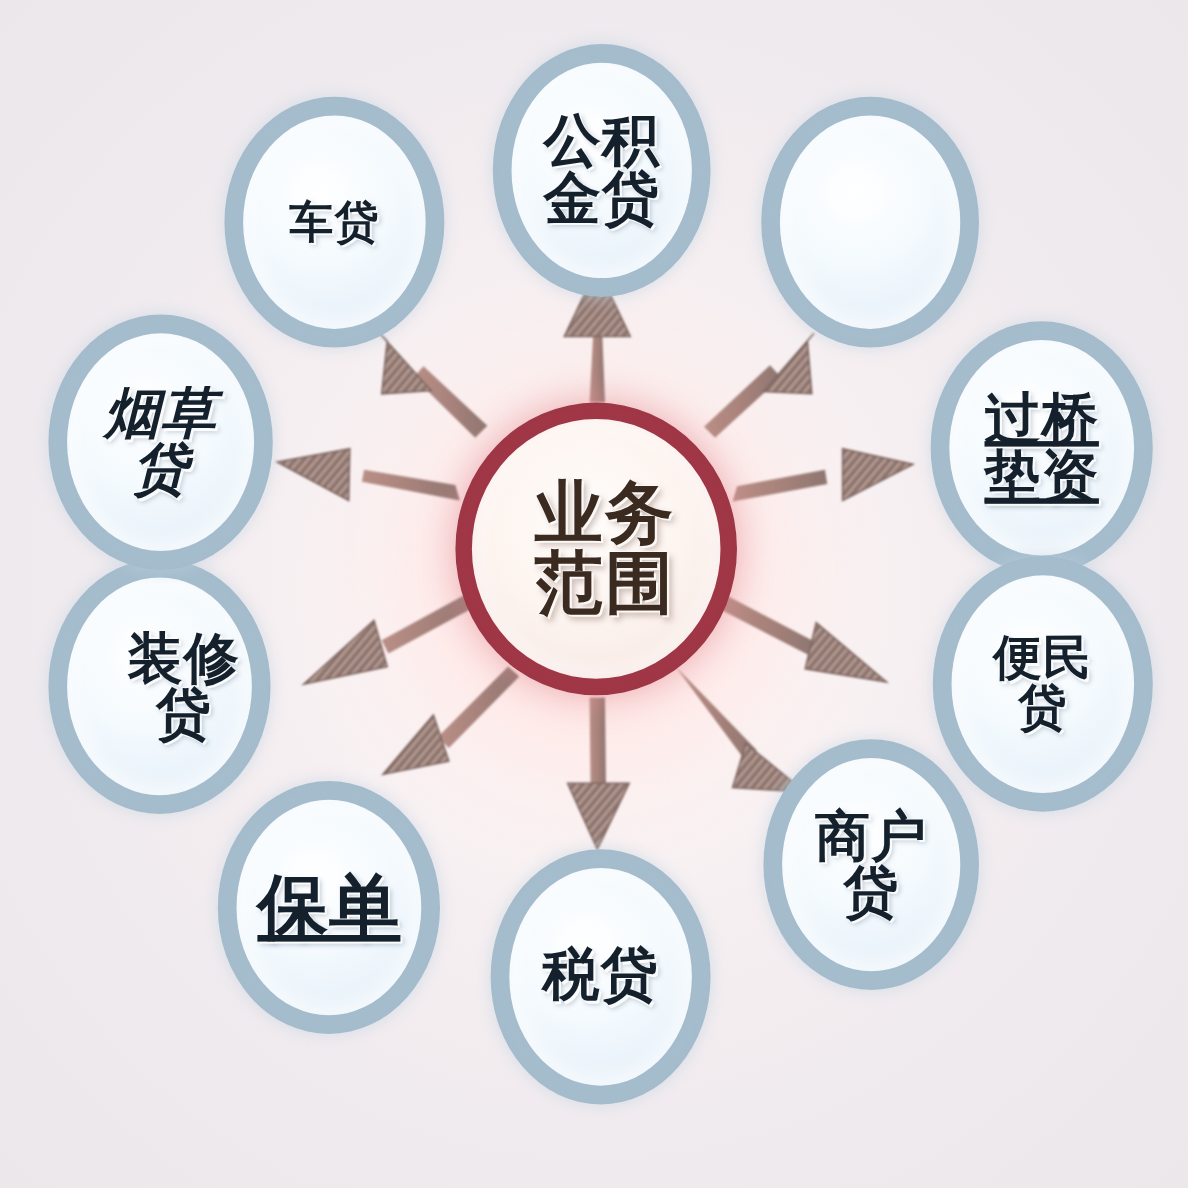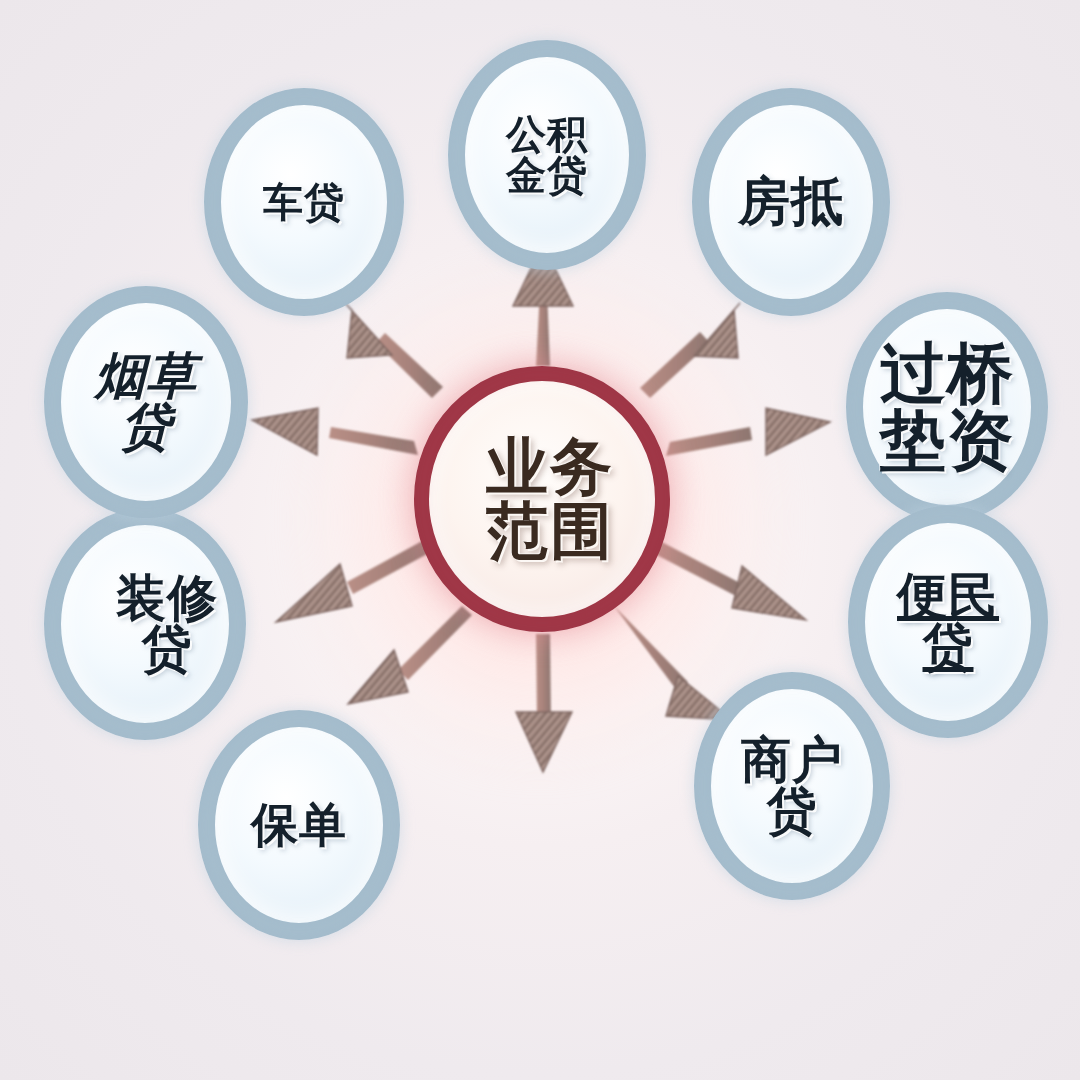"公积" #node-gongjijin .label { font-size: 40px -> 52px }
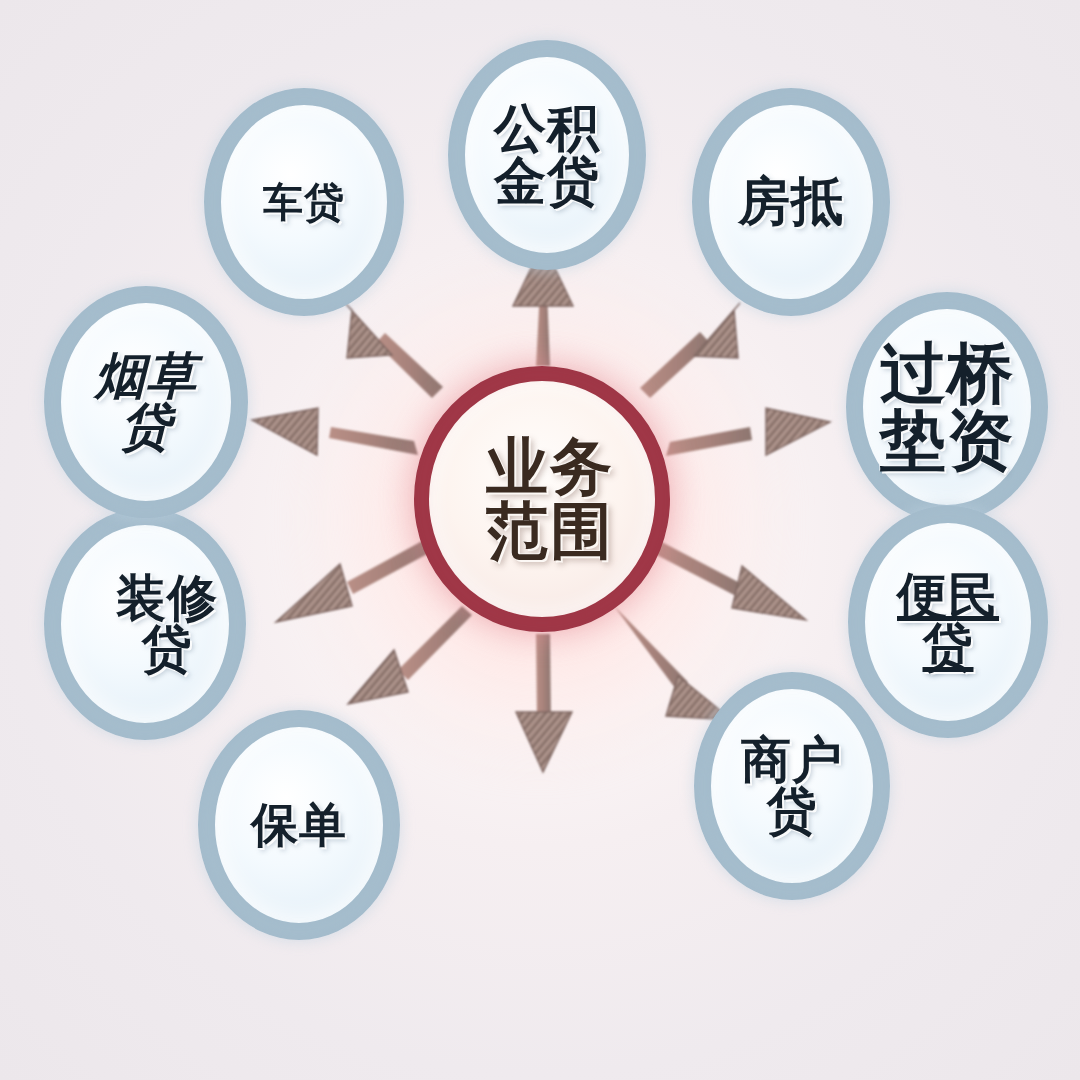"房抵" div.label { html: <div>房抵</div> -> none }
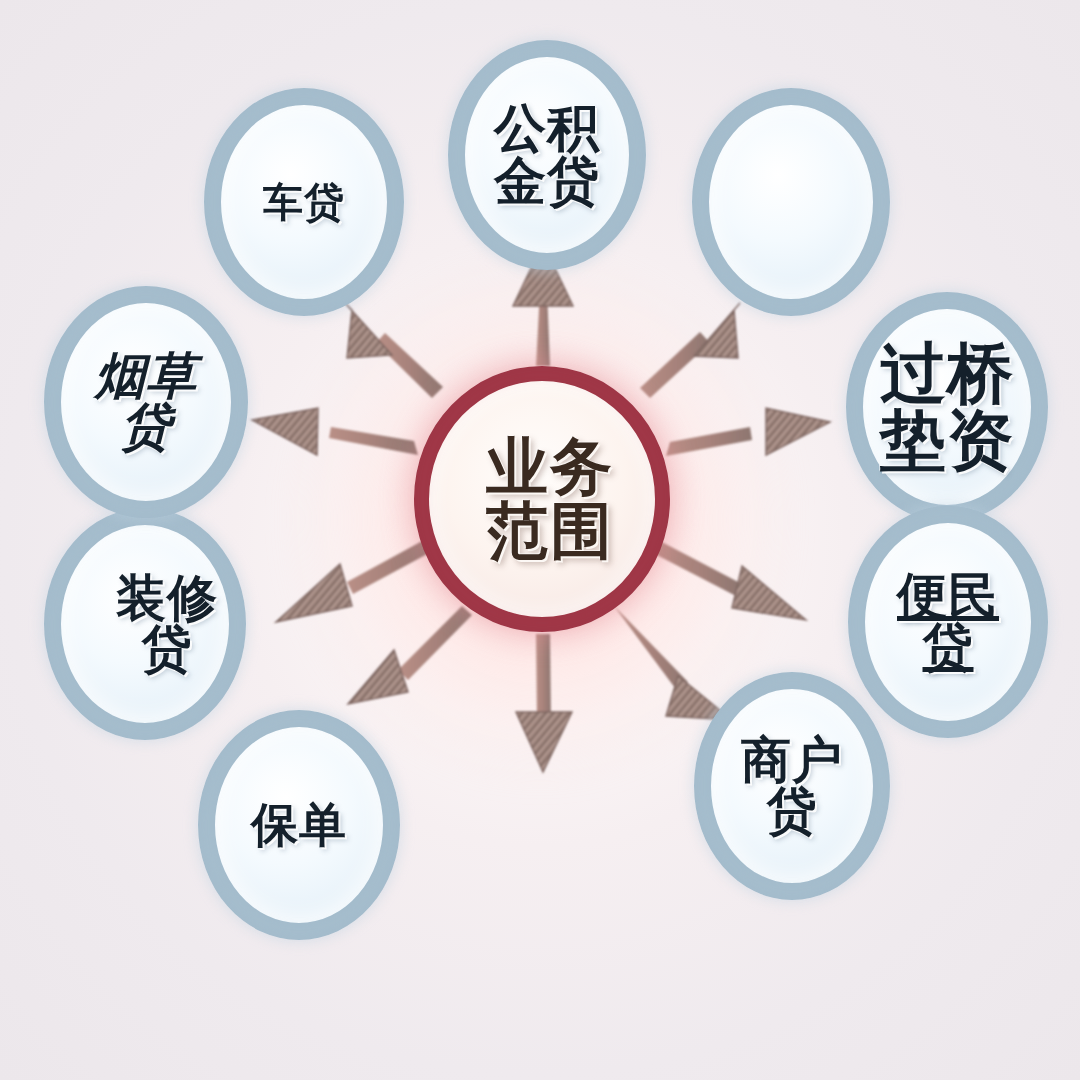"过桥" #node-guoqiao .label { font-size: 66px -> 51px; text-decoration: none -> underline }
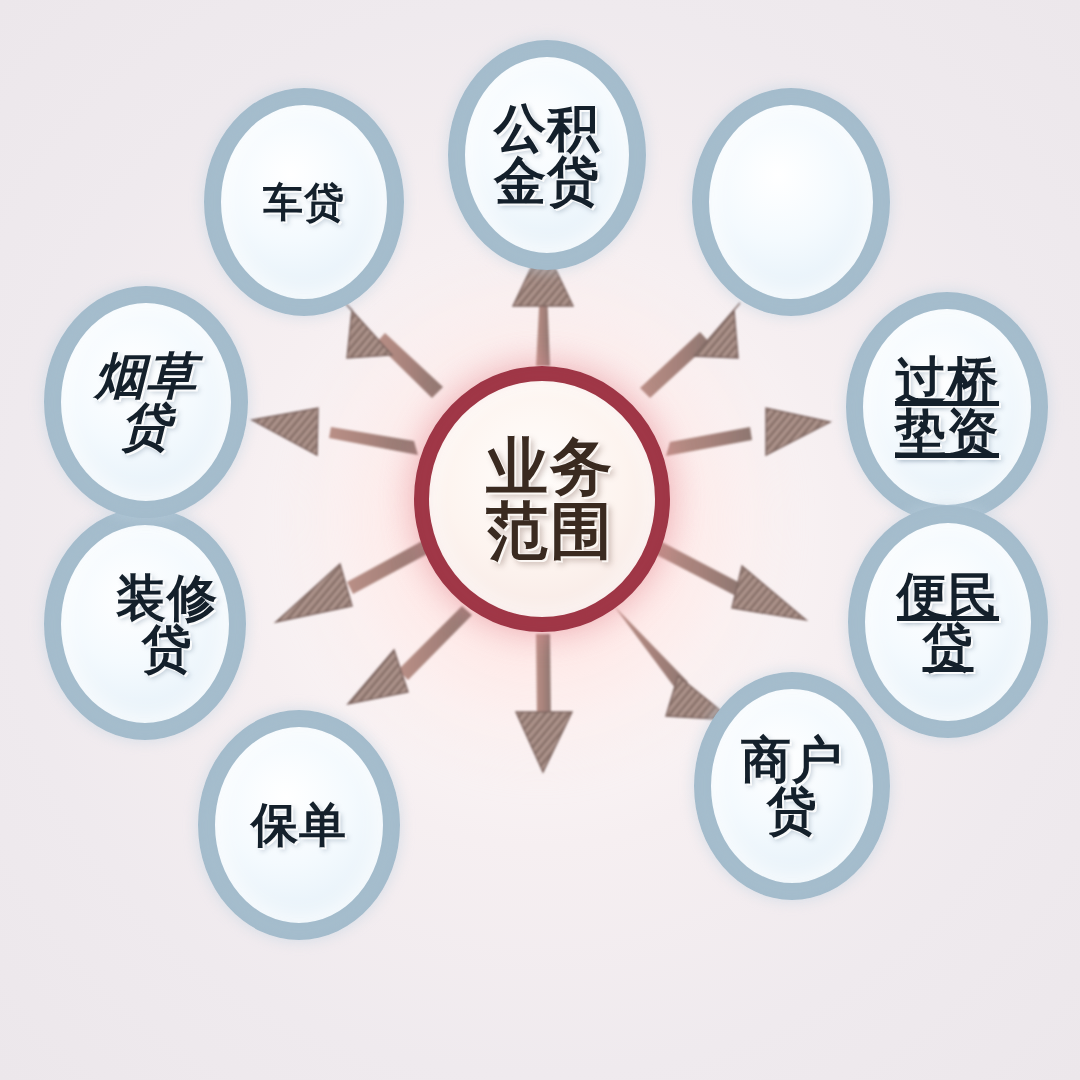"便民" #node-bianmin .label { font-size: 50px -> 44px; text-decoration: underline -> none }
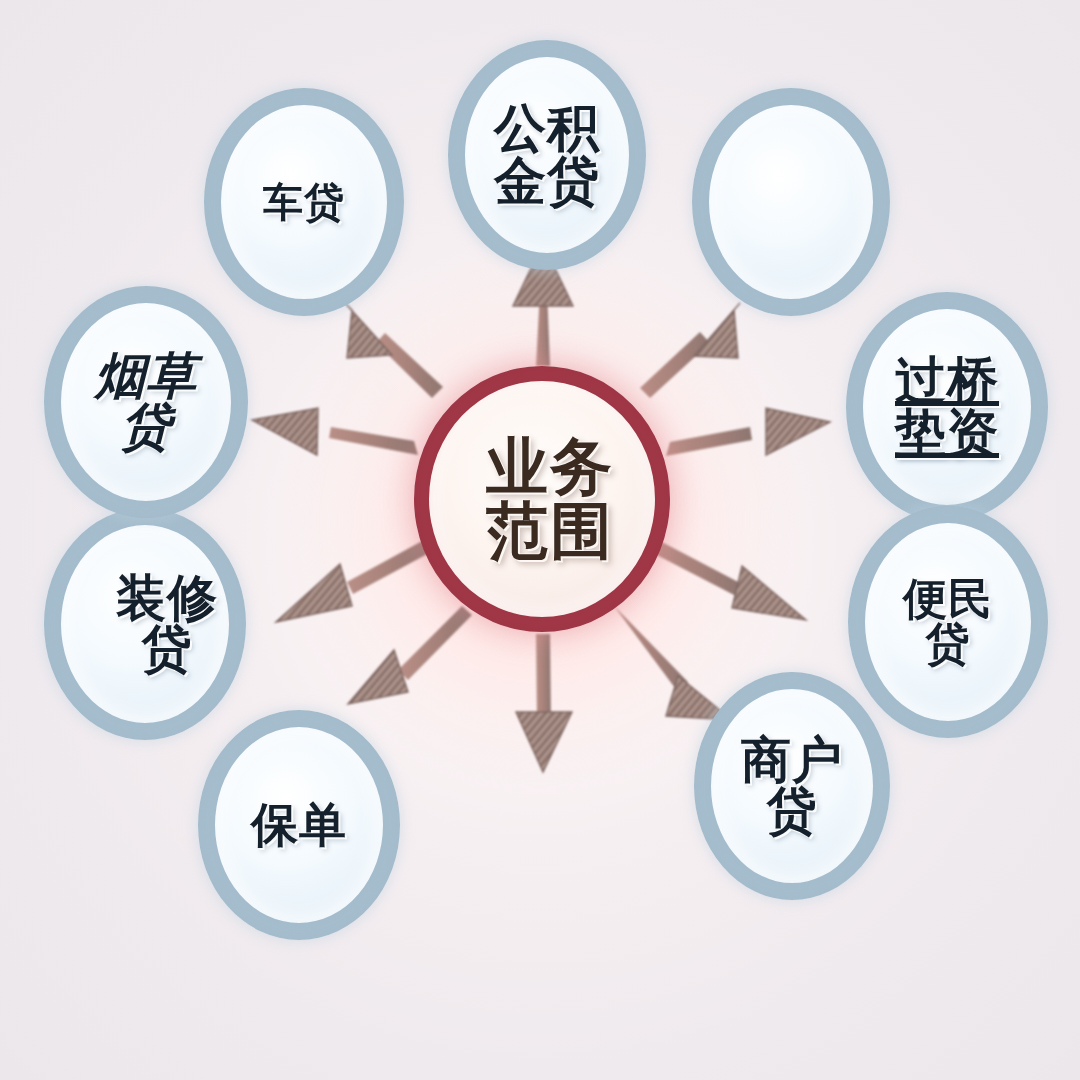"保单" #node-baodan .label { font-size: 47px -> 64px; text-decoration: none -> underline }
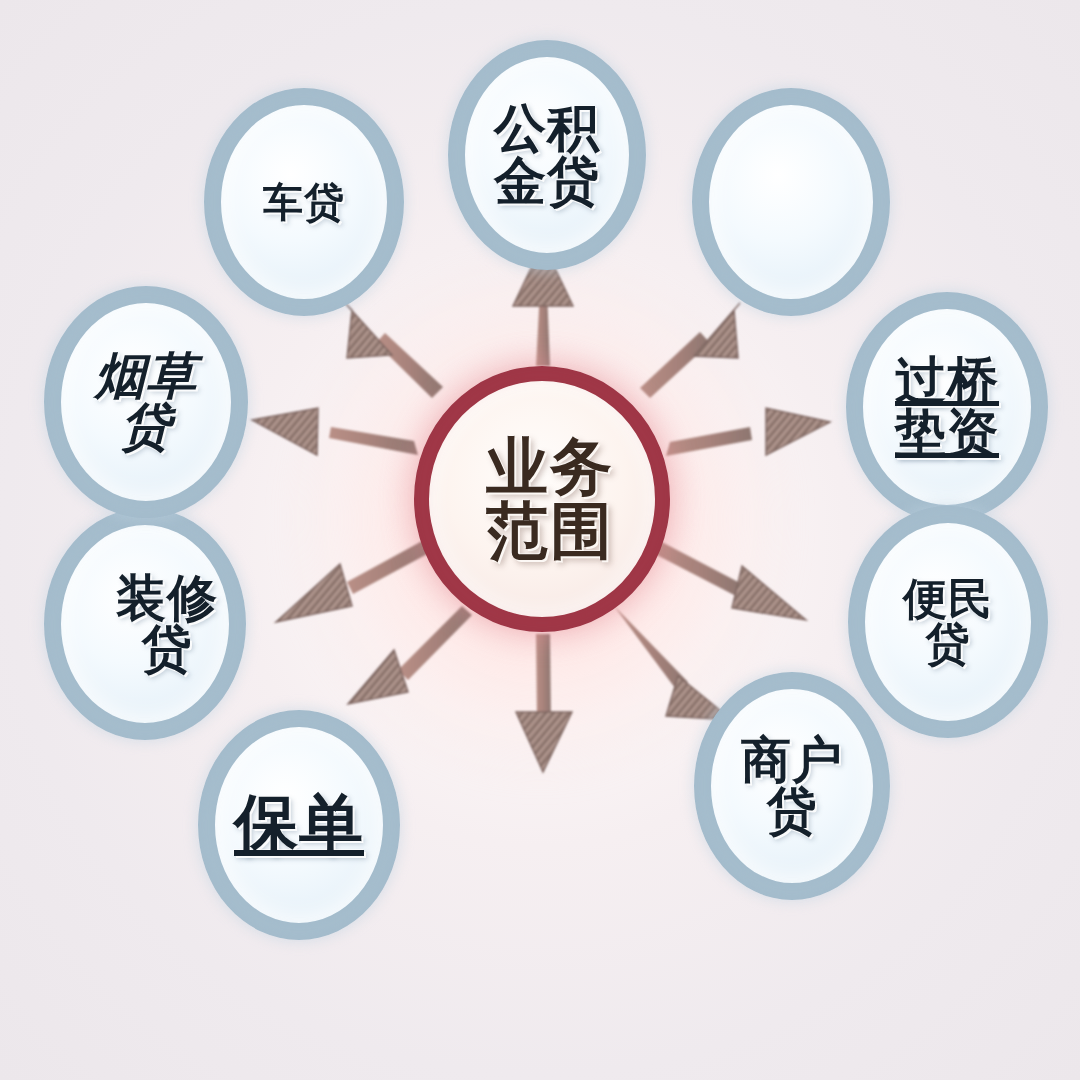"税贷" div.node { html: none -> <div> <div></div> <div>税贷</div> </div> }
